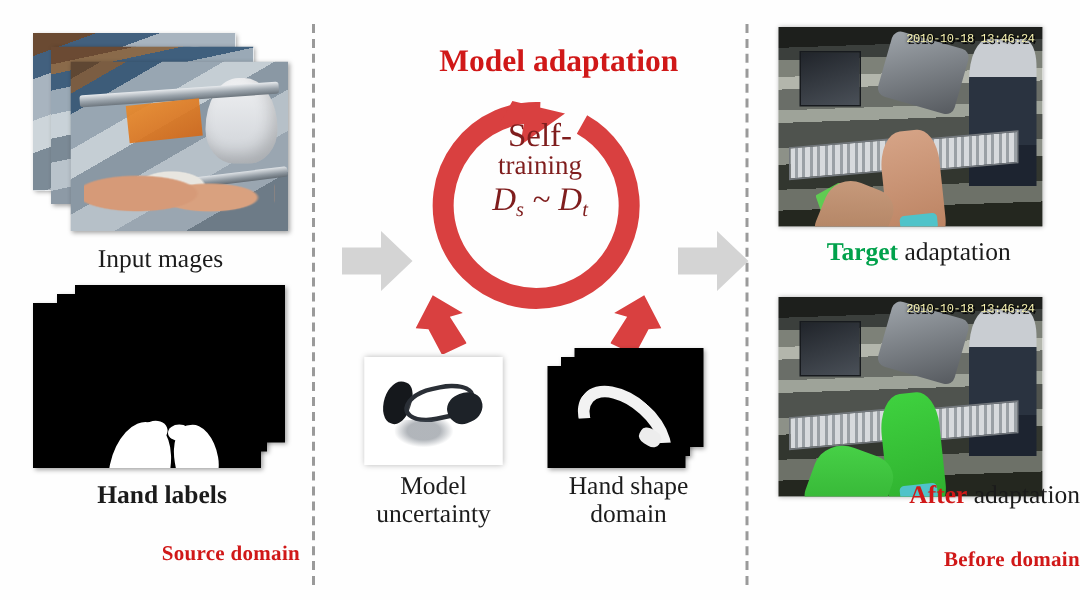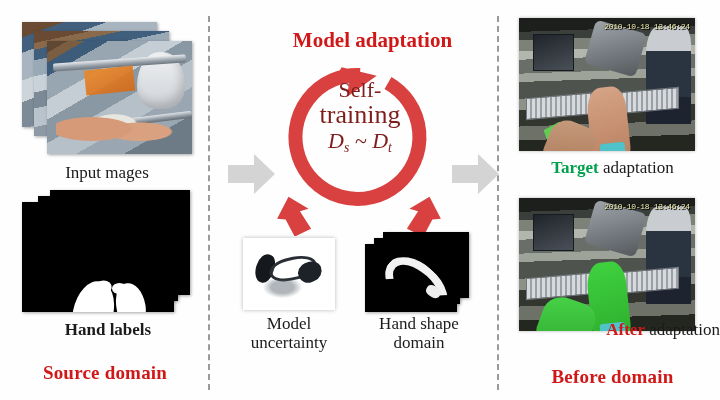"training" #cycle-text .l2 { font-size: 26px -> 18px }
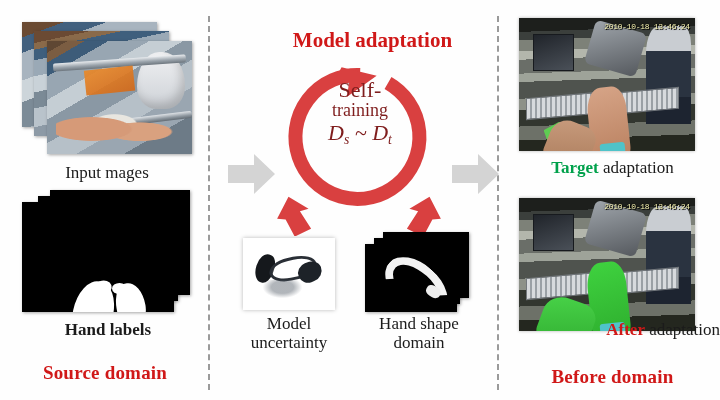"Source domain" .domain-label { font-size: 19px -> 14px; text-align: center -> right }
